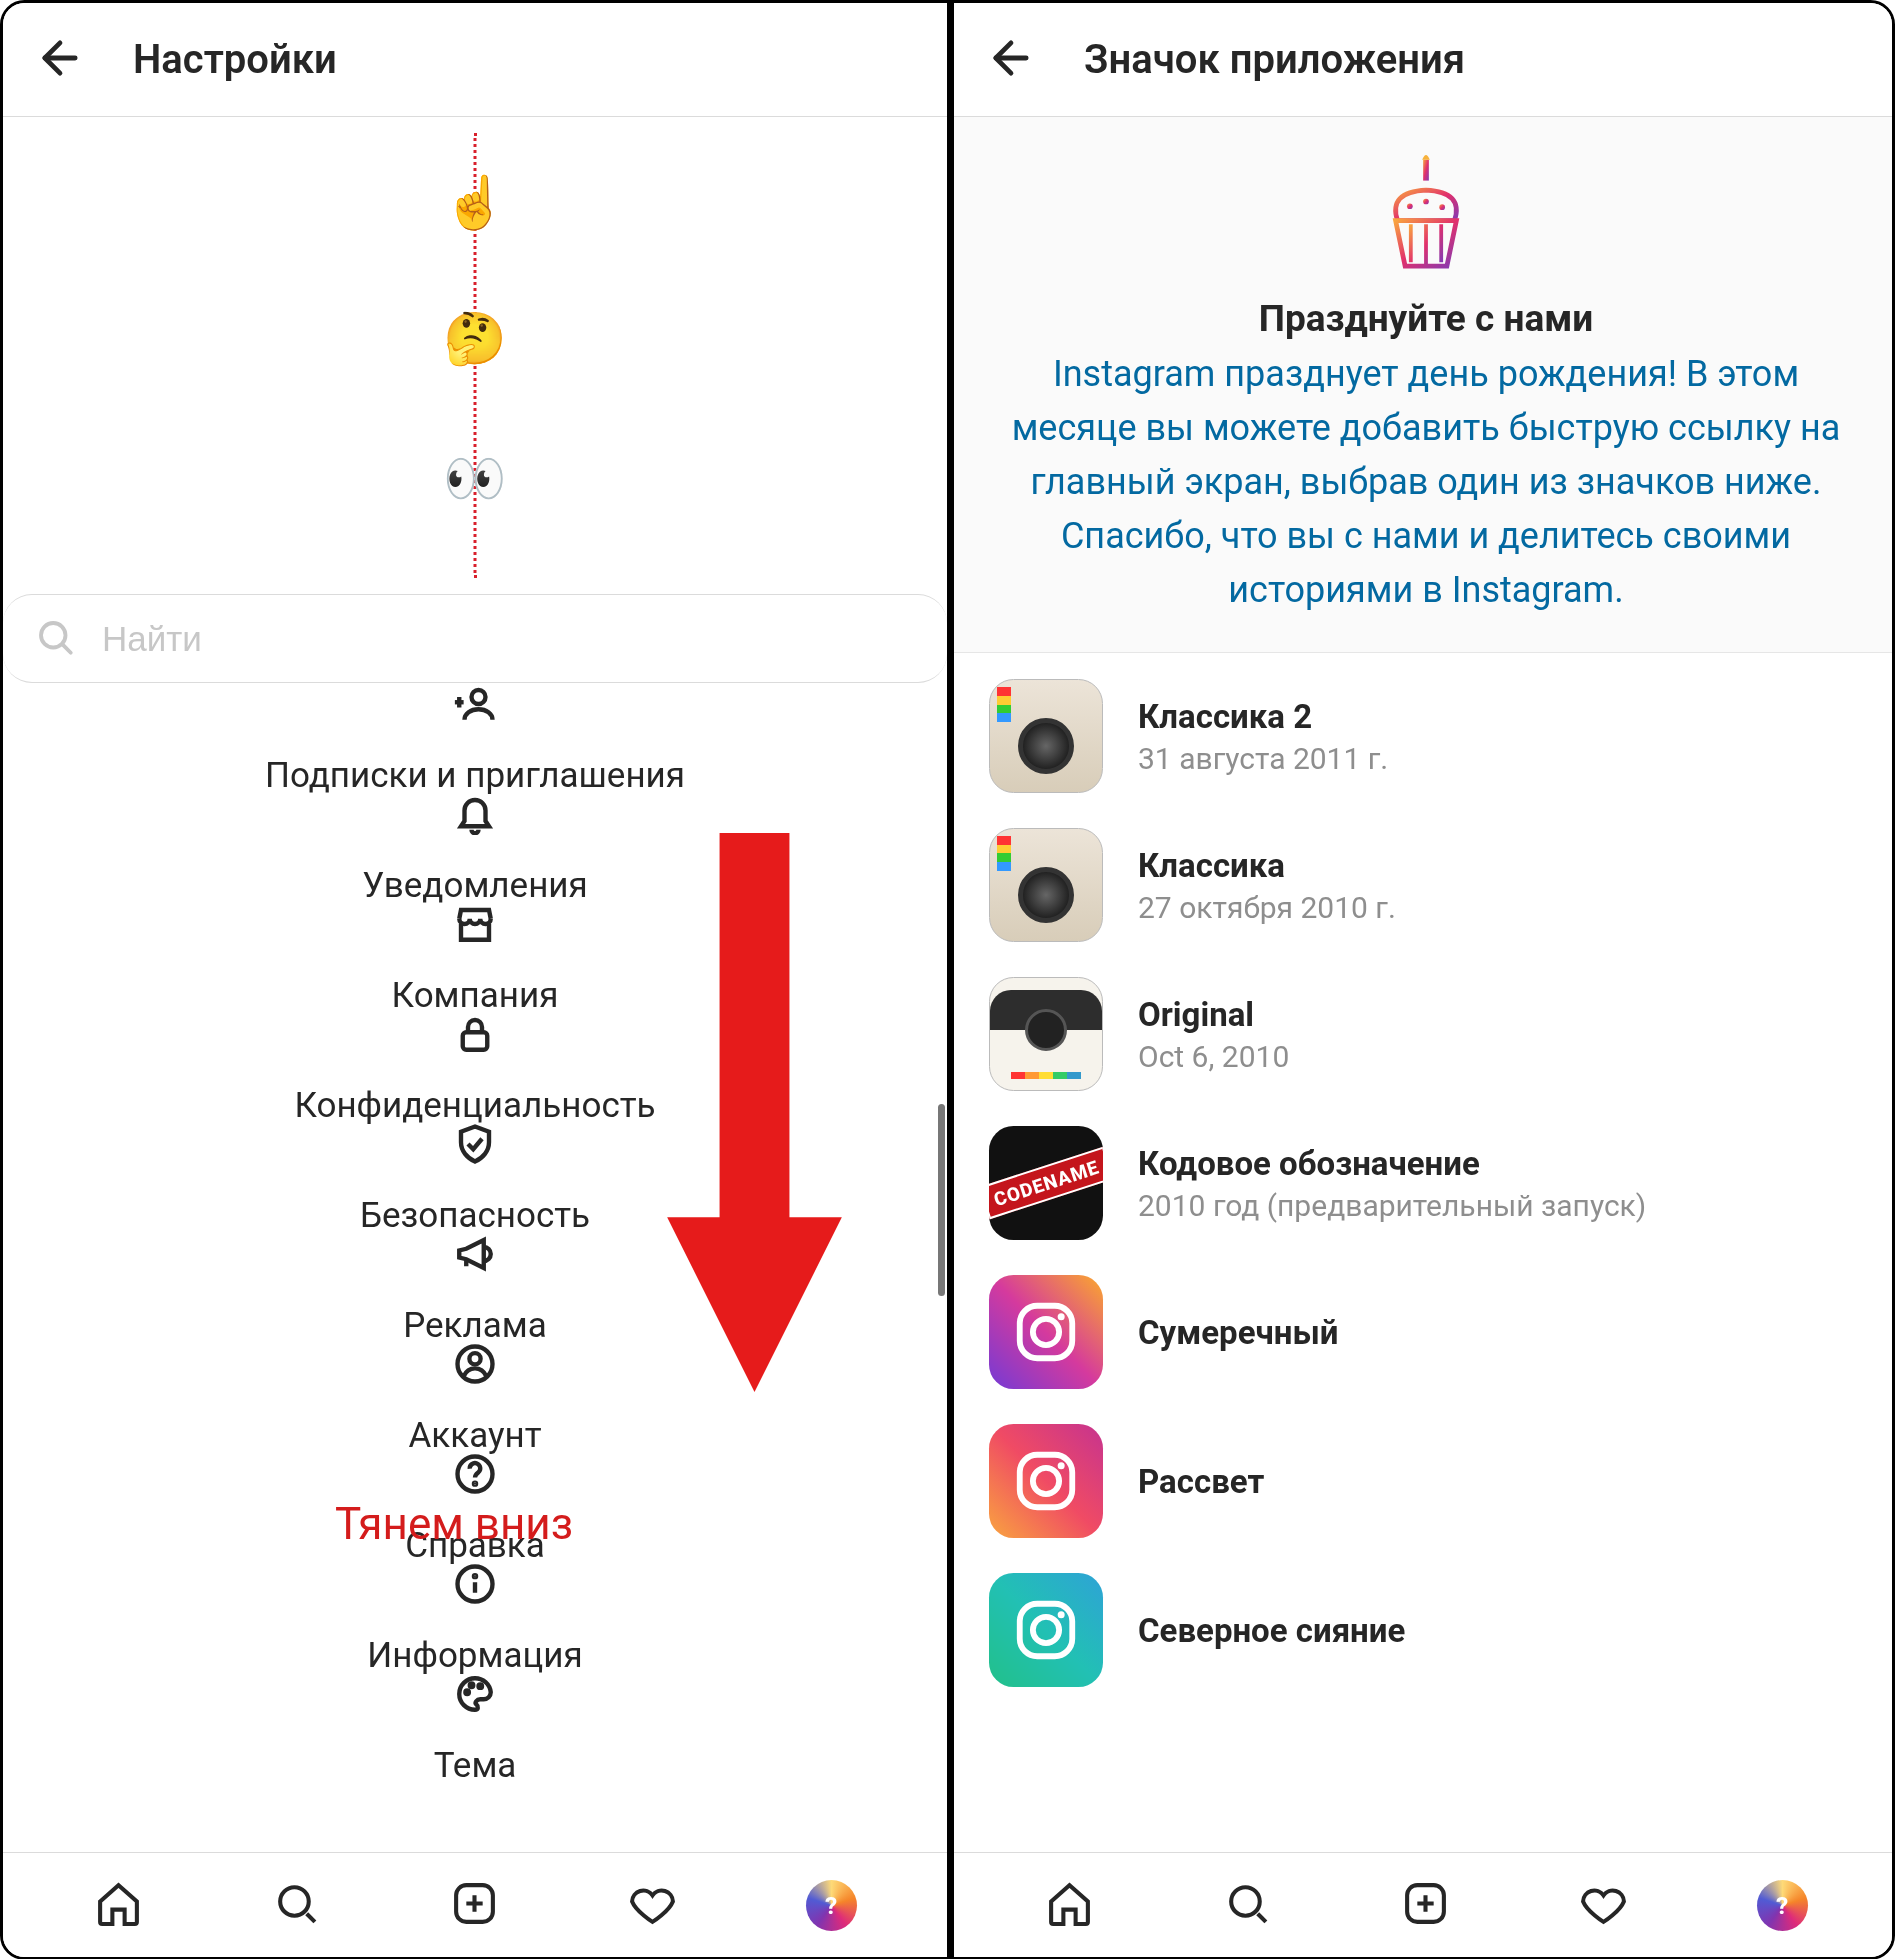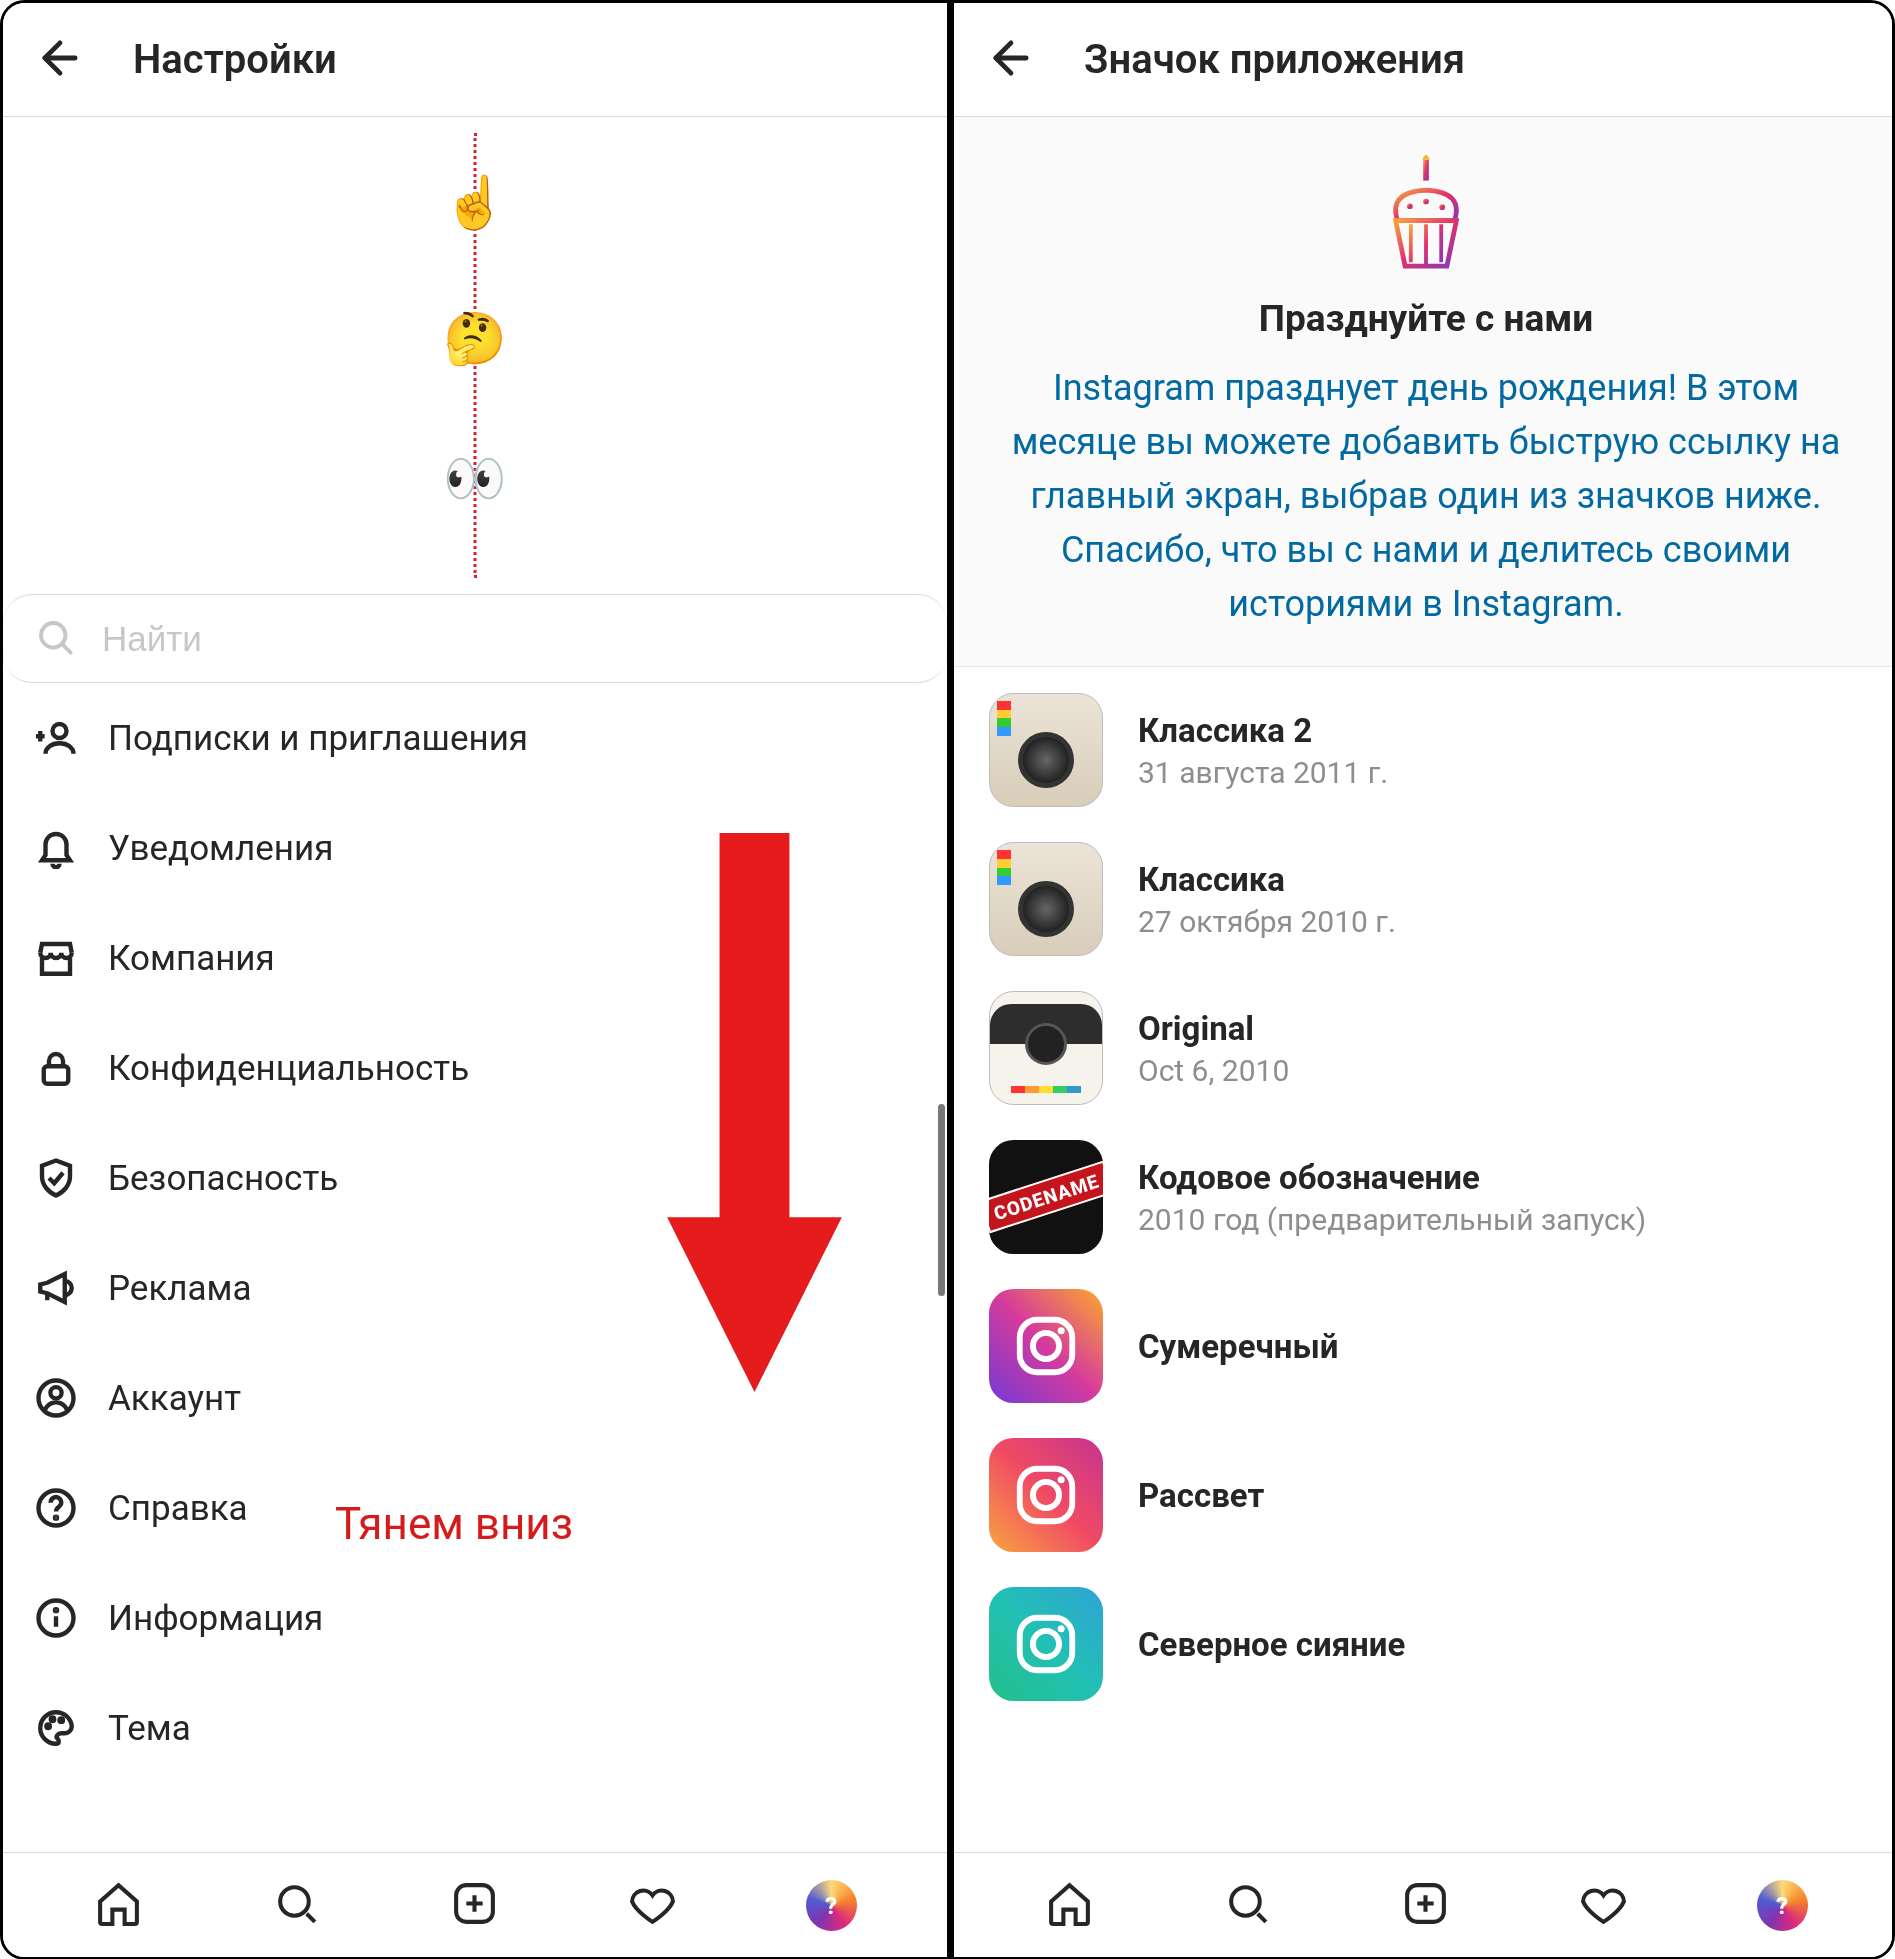"Празднуйте с нами" .hero-title { margin-bottom: 21px -> 7px }
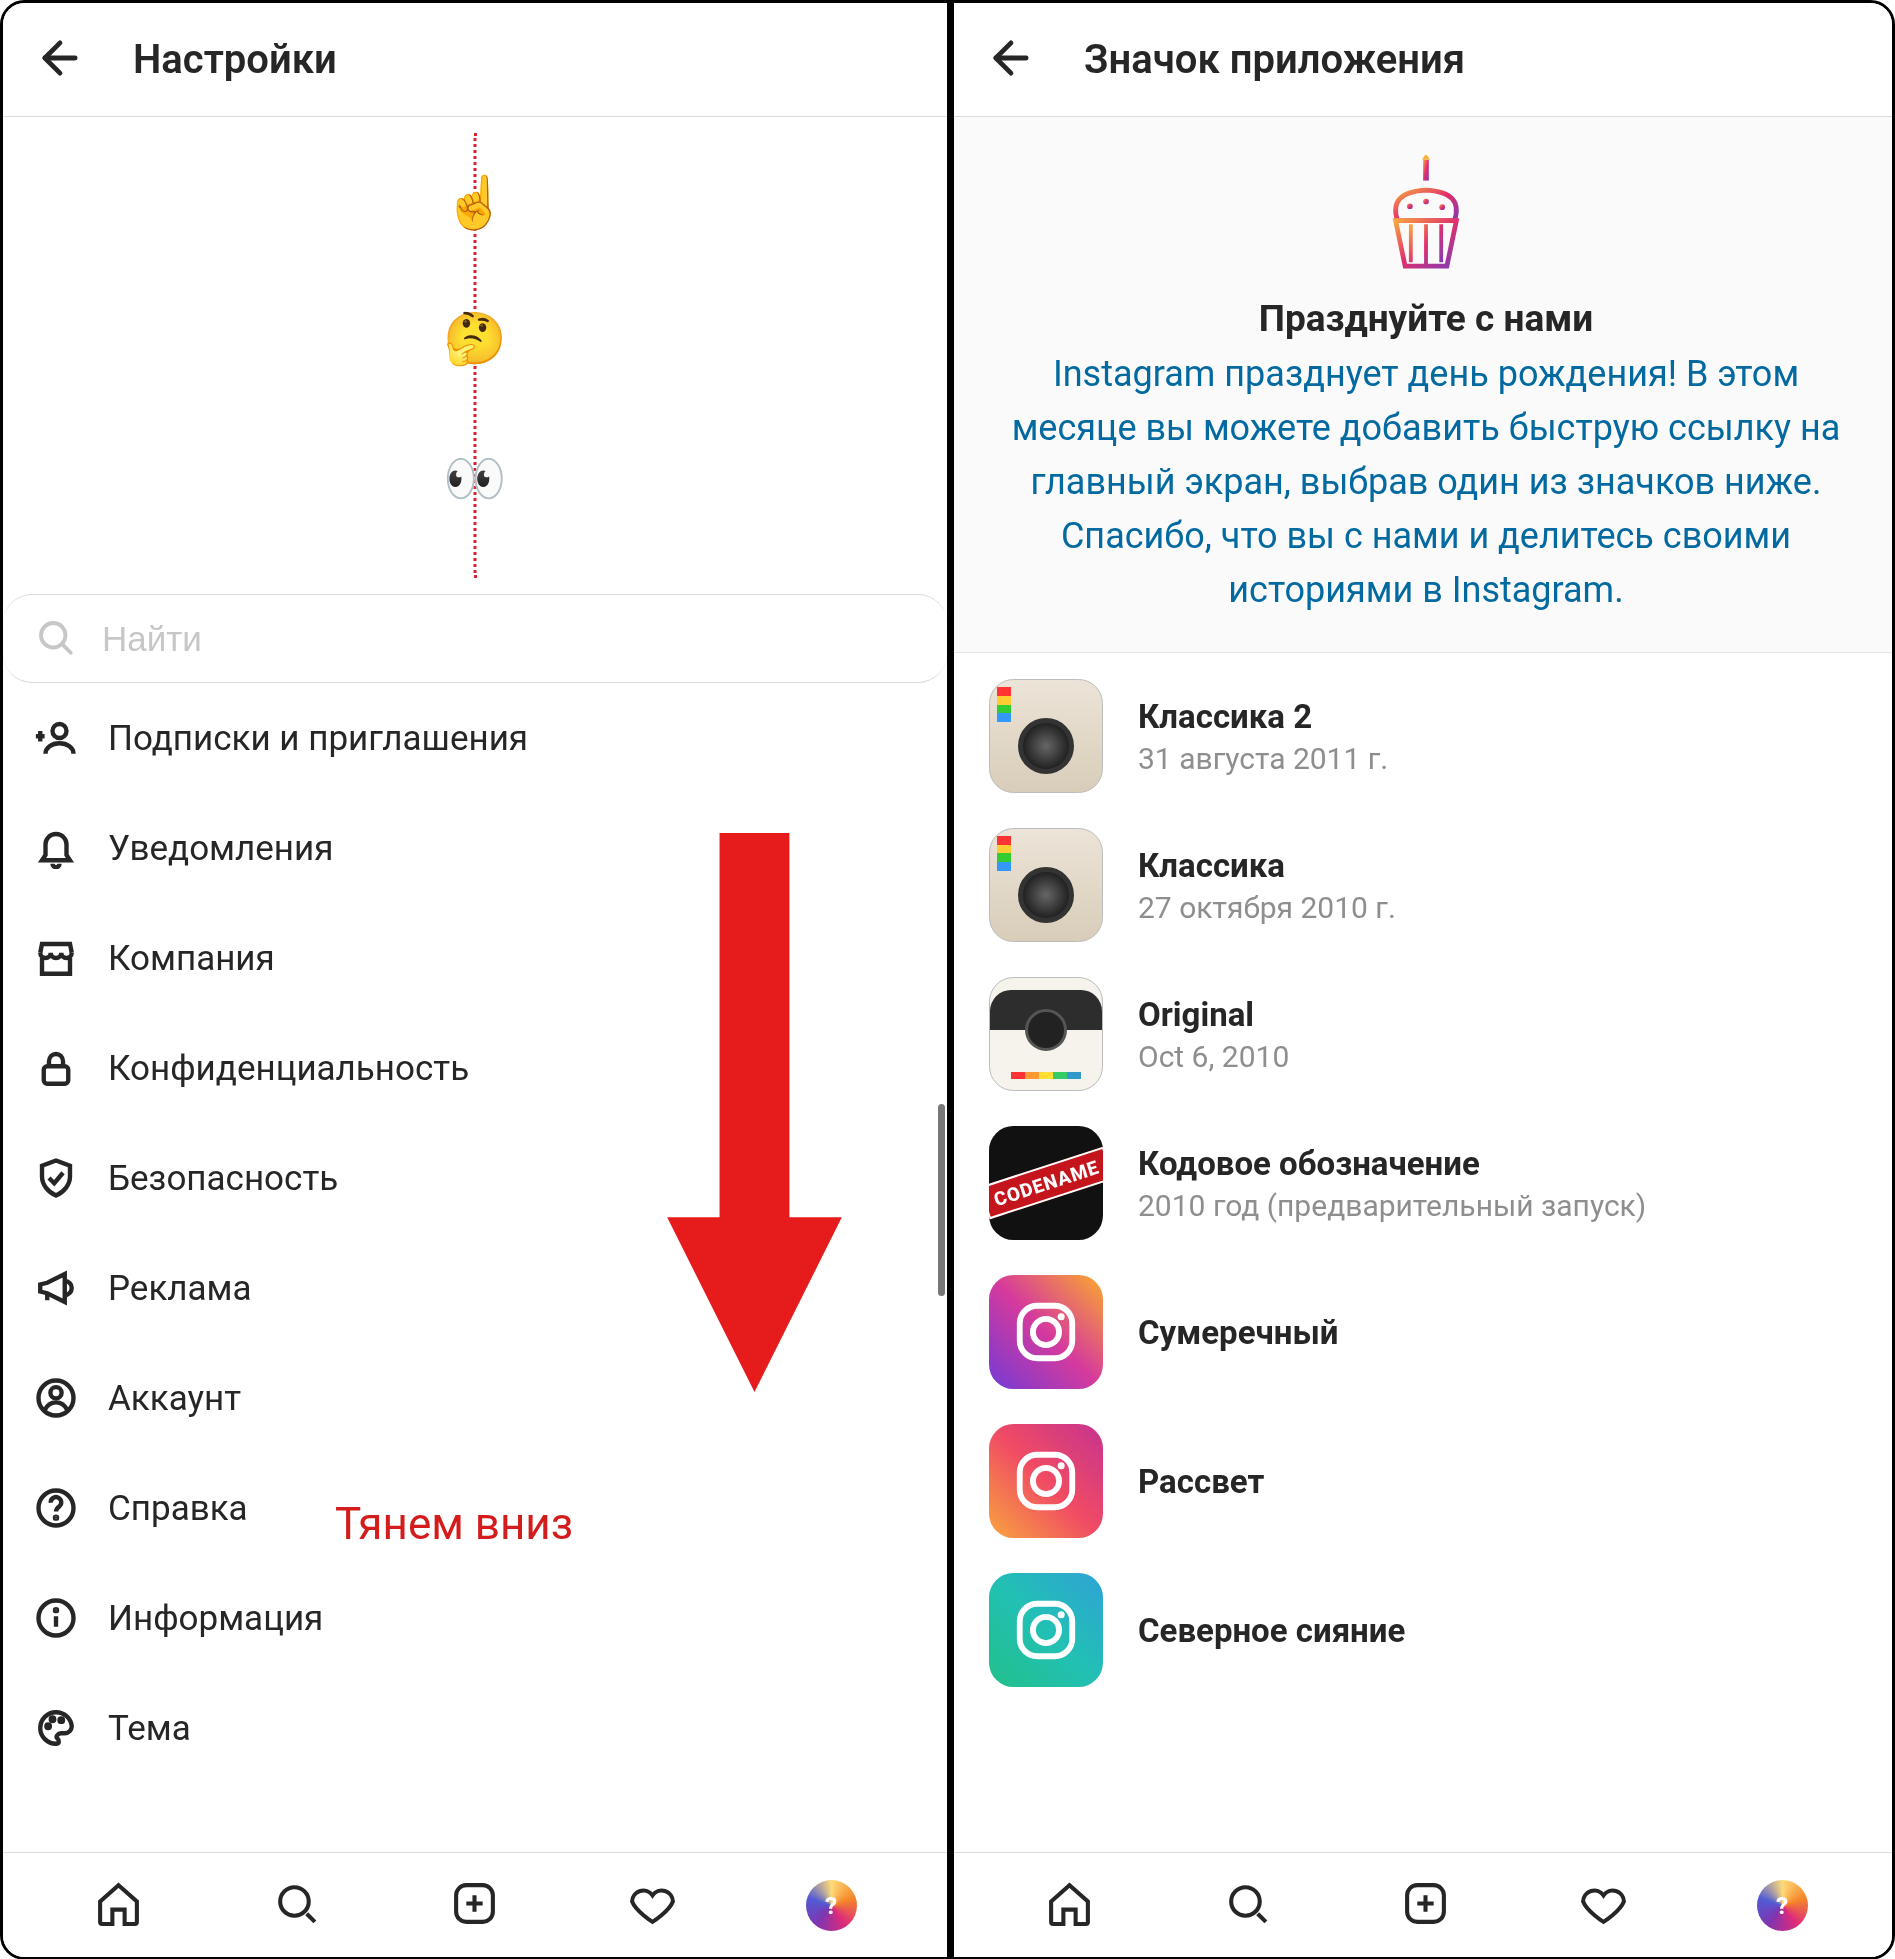"Подписки и приглашения" .menu-item { flex-direction: none -> column }
